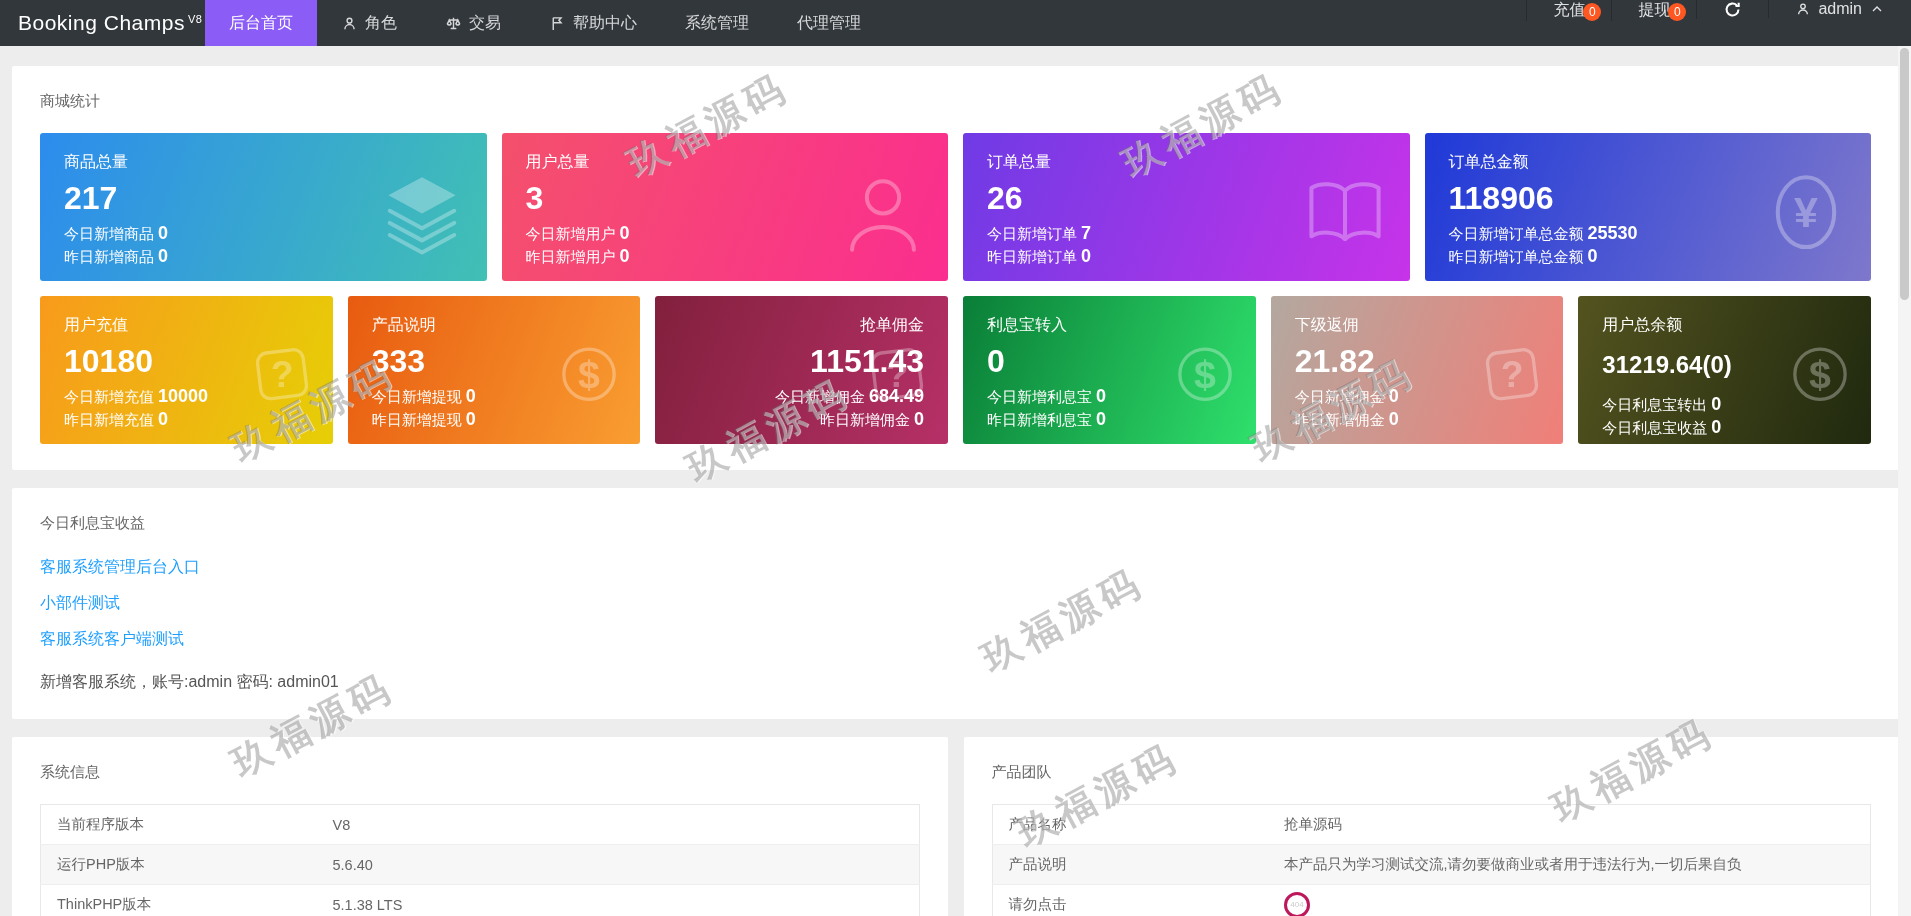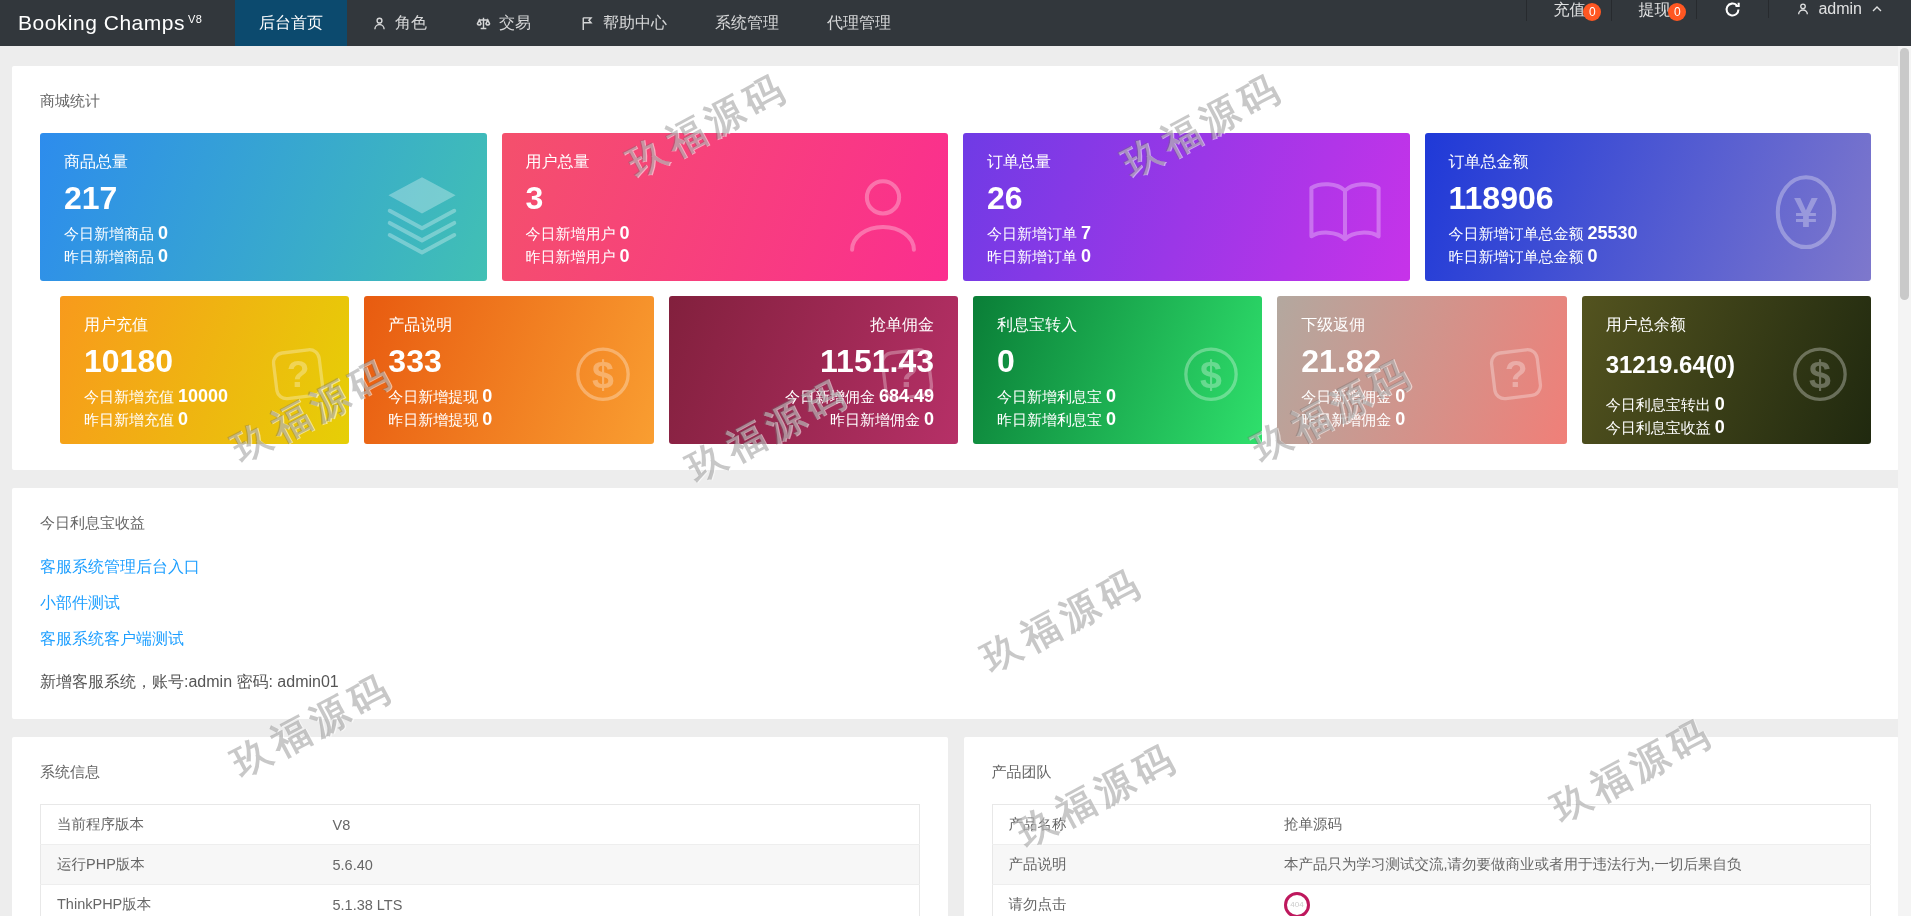"Booking Champs" .navbar { gap: 30px -> none }
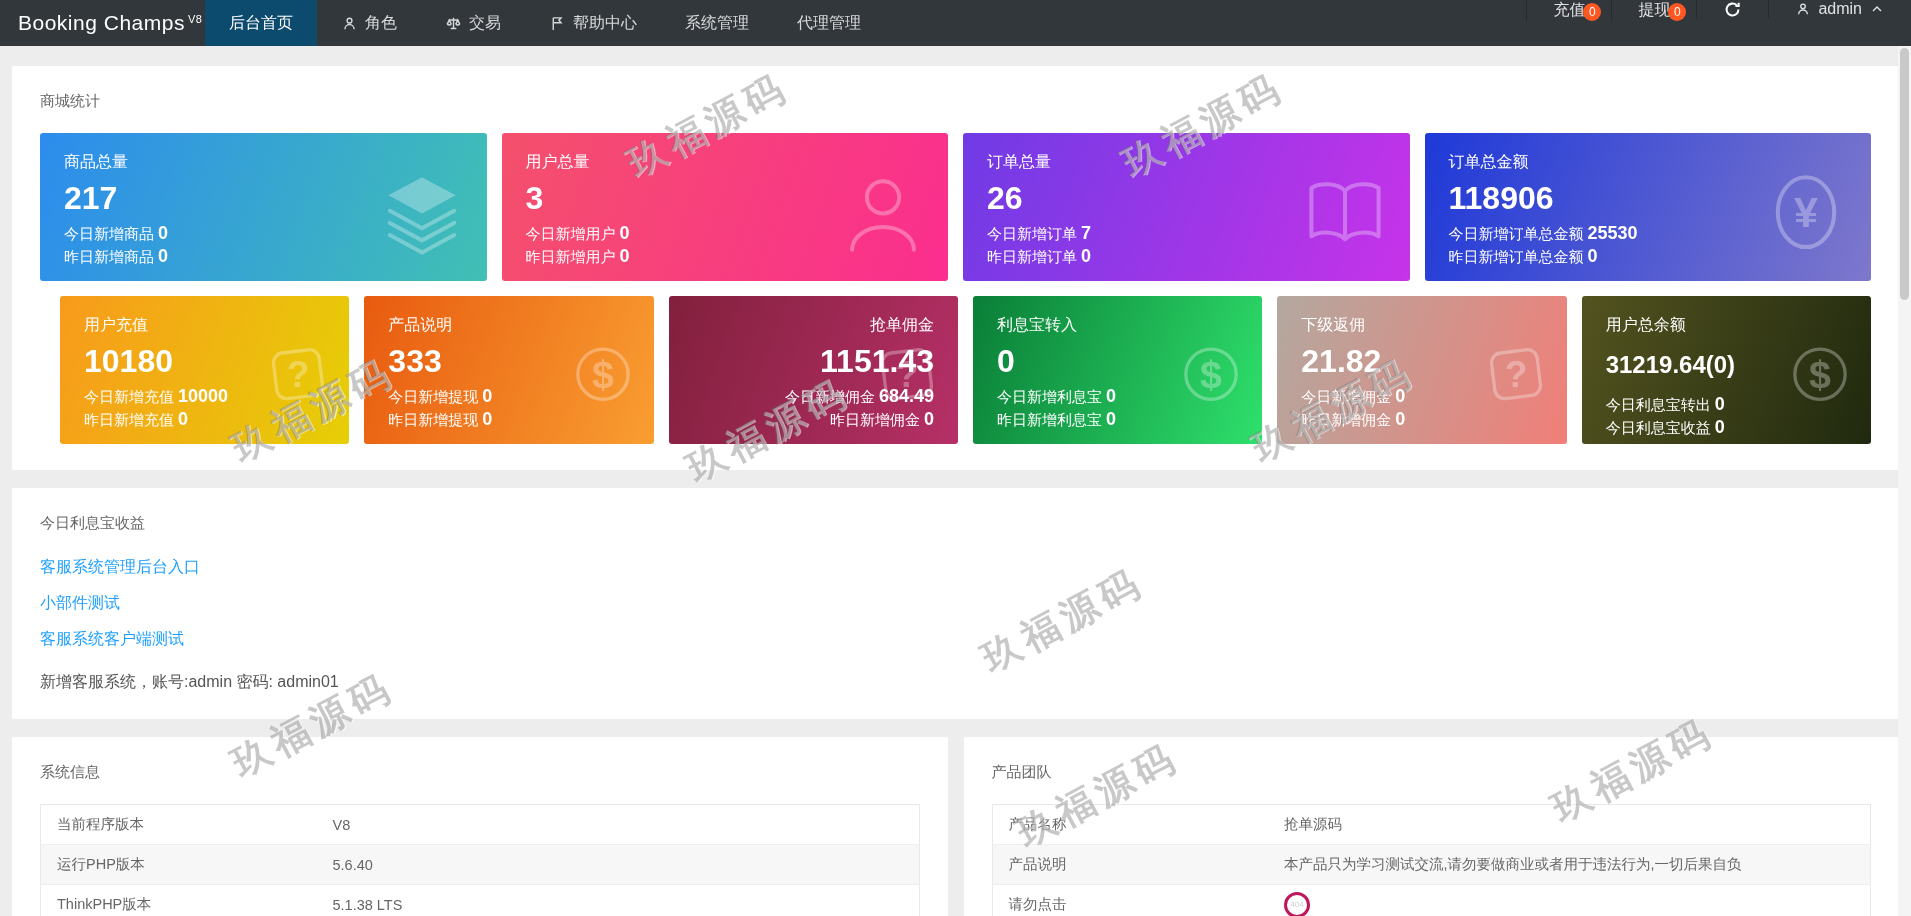"后台首页" .nav-item.active { background: #0c4a6e -> #8b5cf6 }
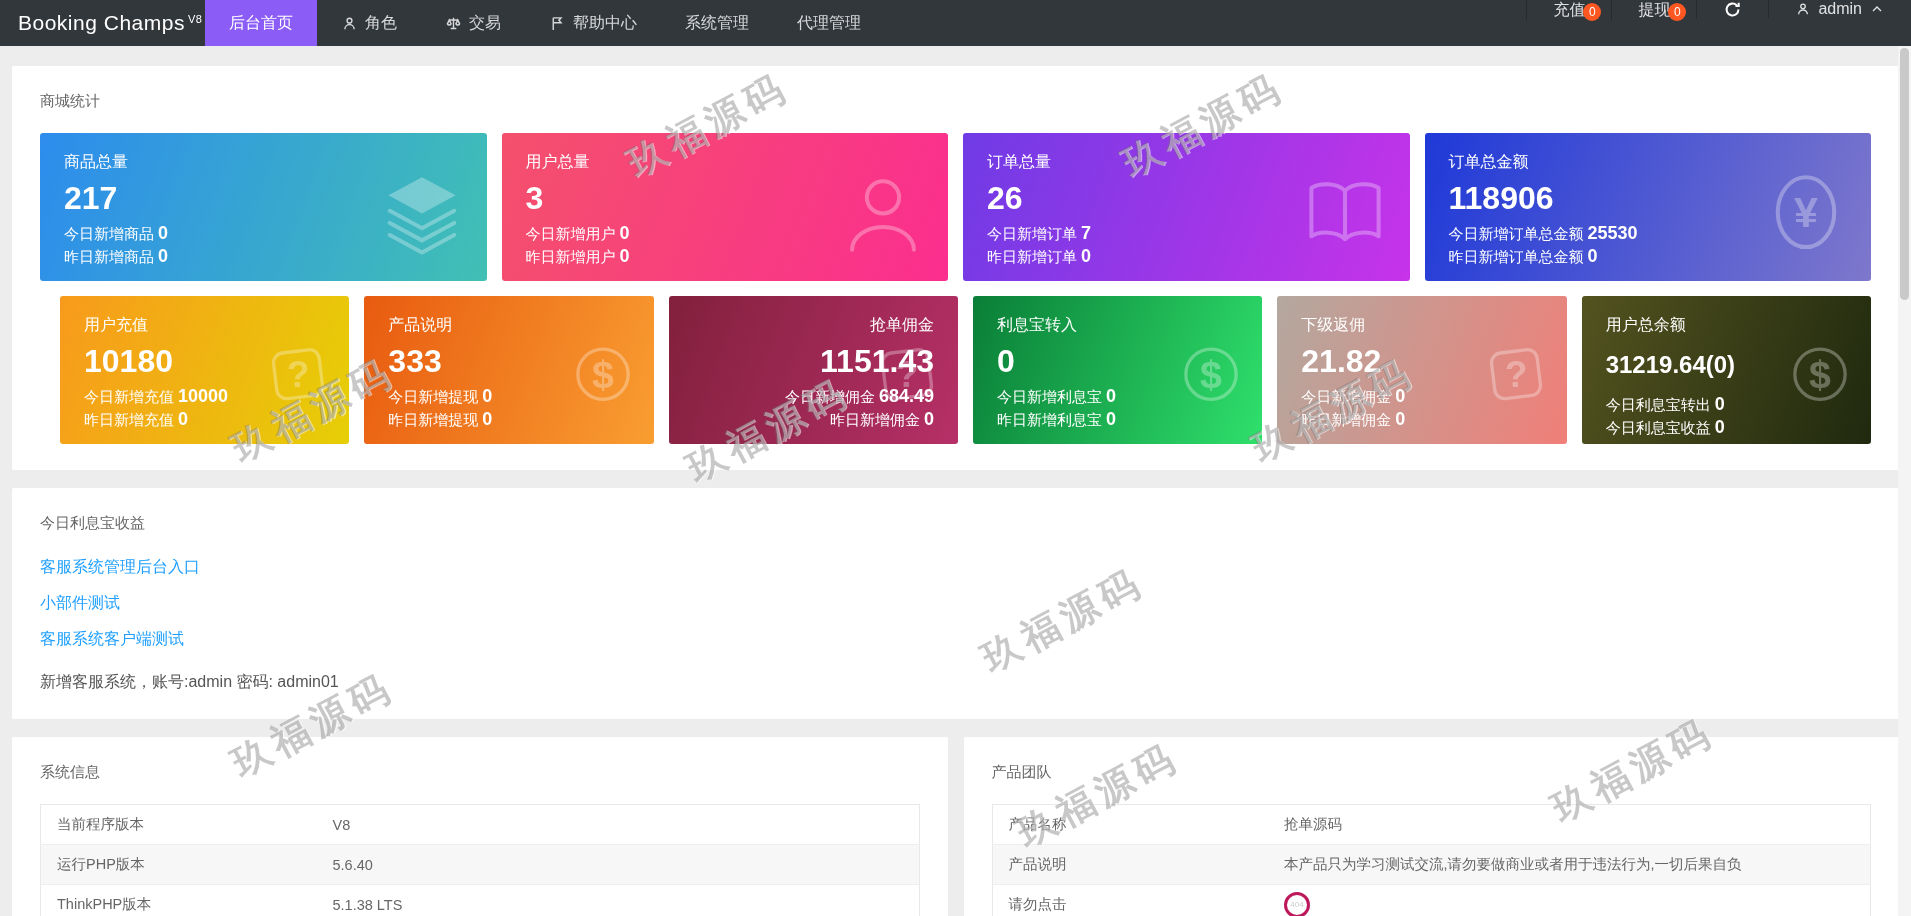"用户充值" div.card { margin-left: 20px -> none }
